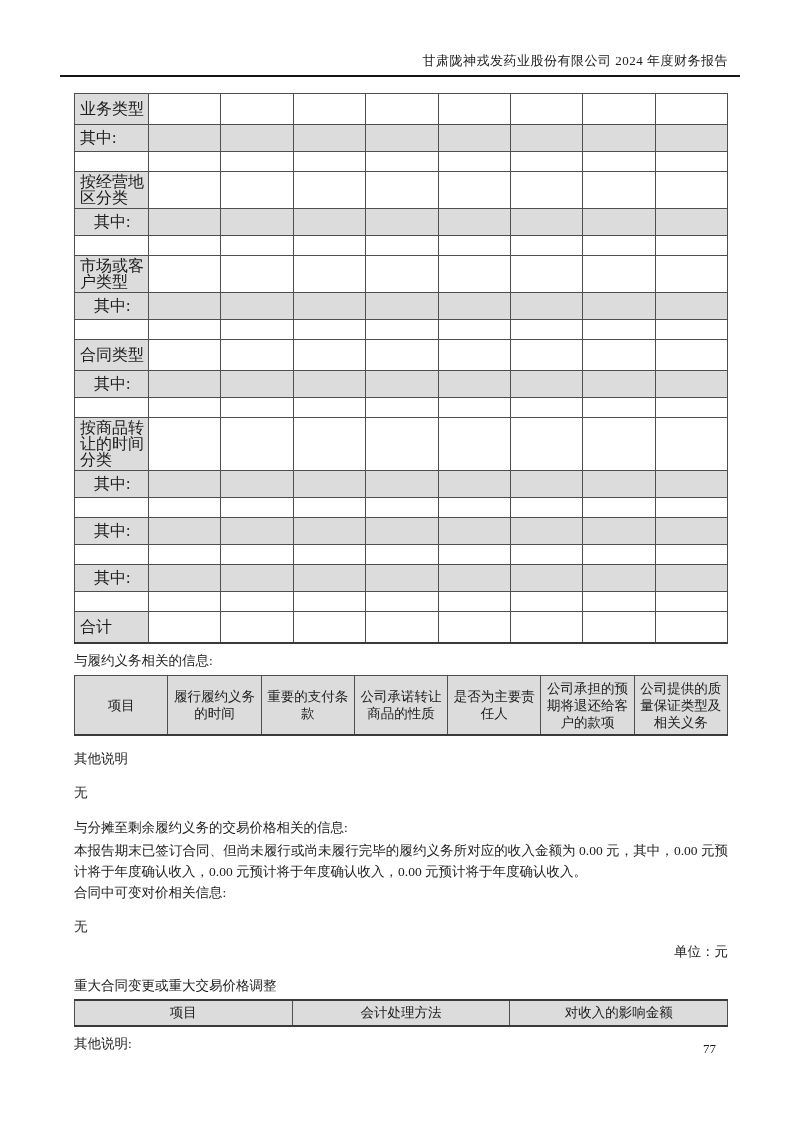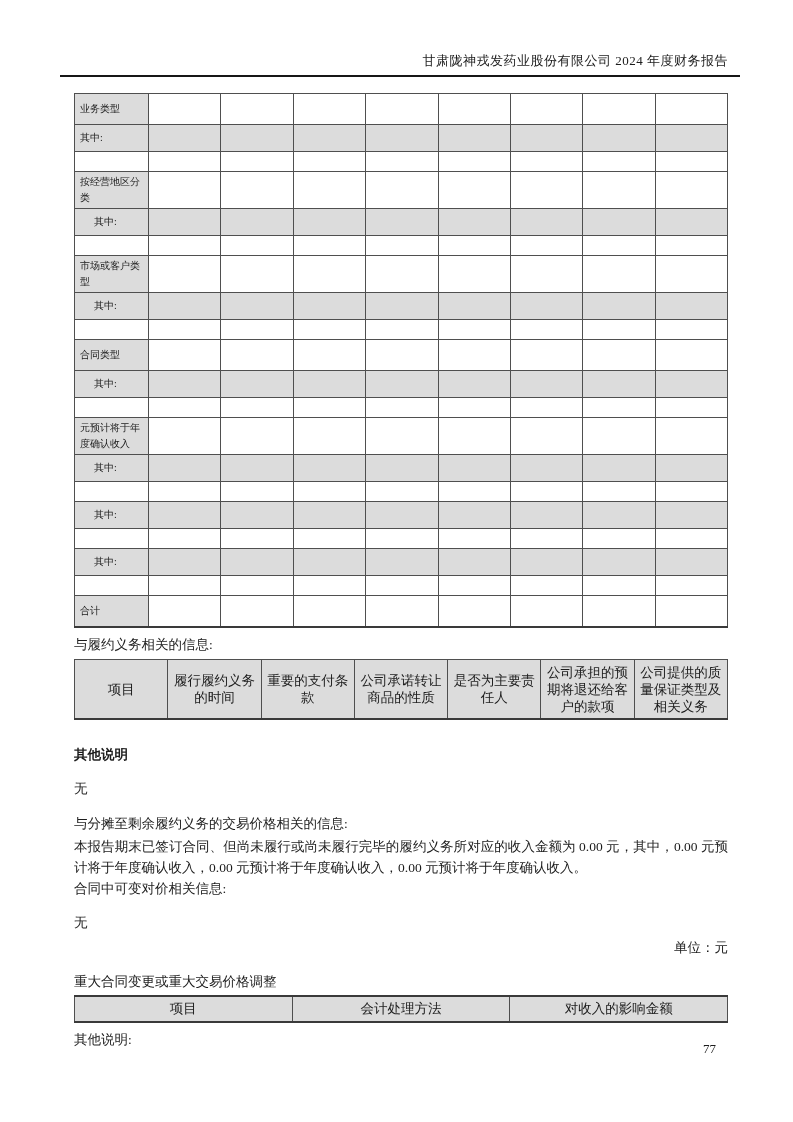"业务类型" .t1 td.label { font-size: 10px -> 16px }
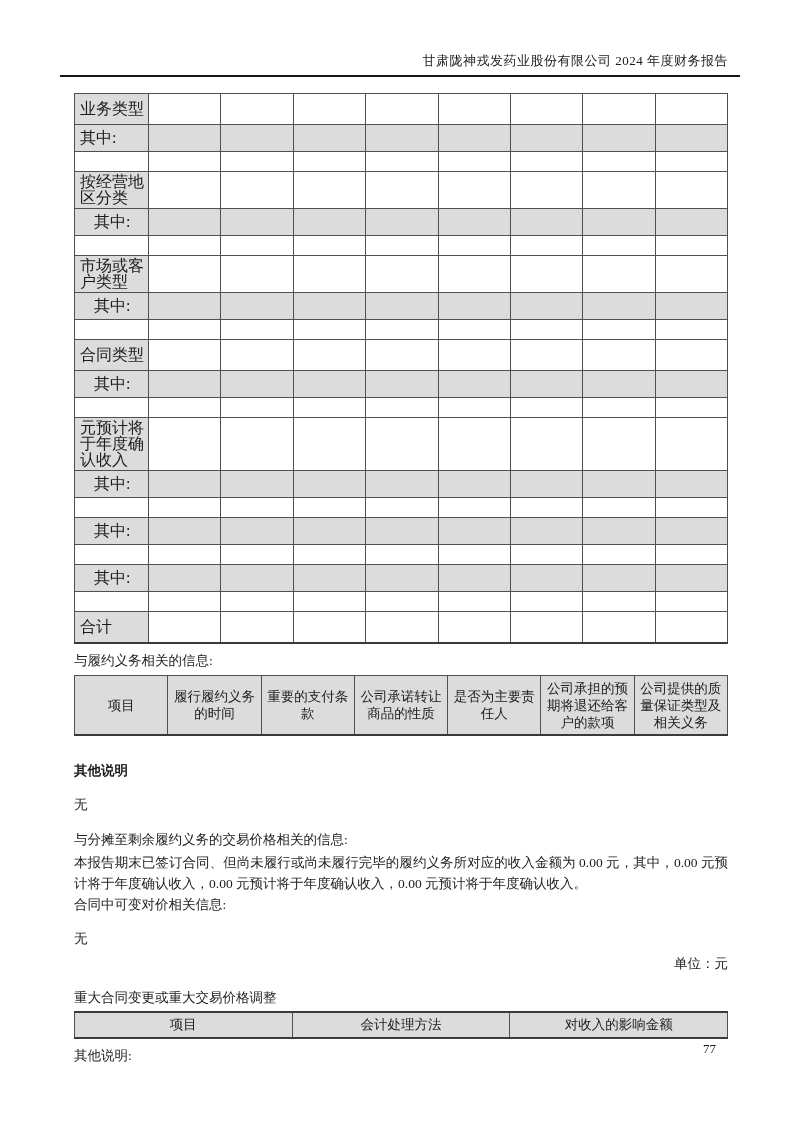"元预计将于年度确认收入" td.label { text: 元预计将于年度确认收入 -> 按商品转让的时间分类 }
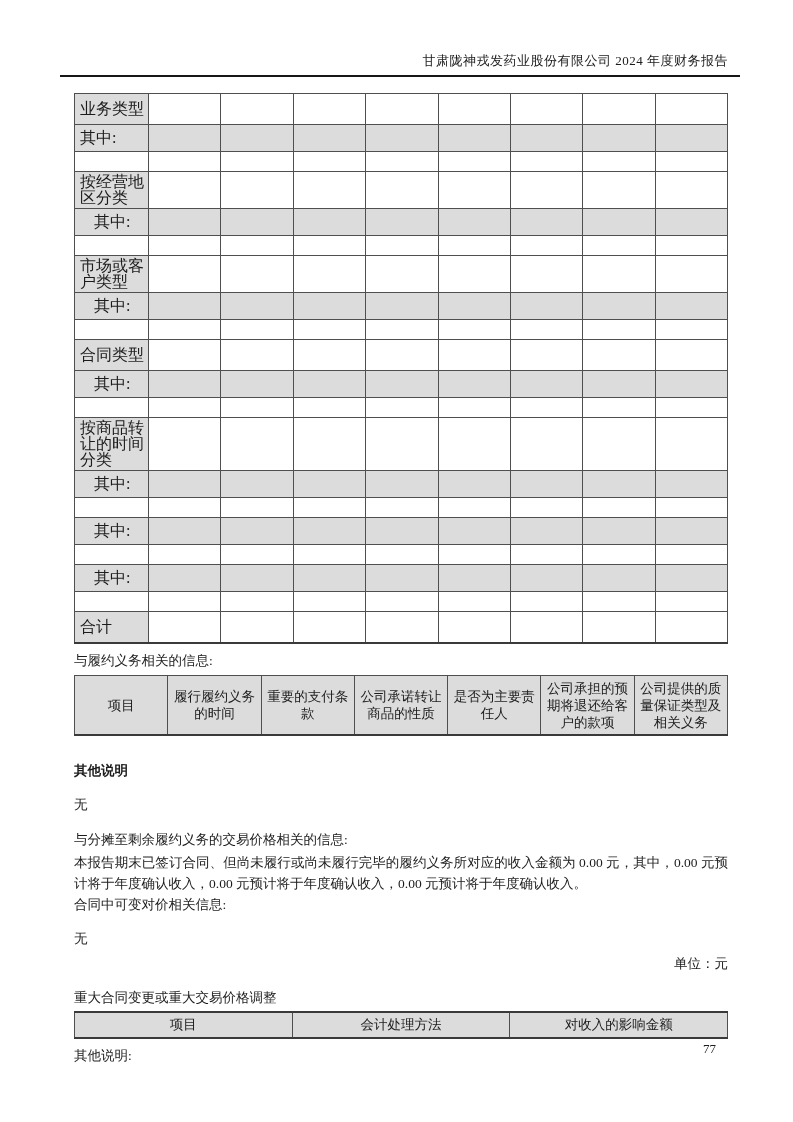"其他说明" .mt9 { font-weight: bold -> none; margin-top: 26px -> 14px }
